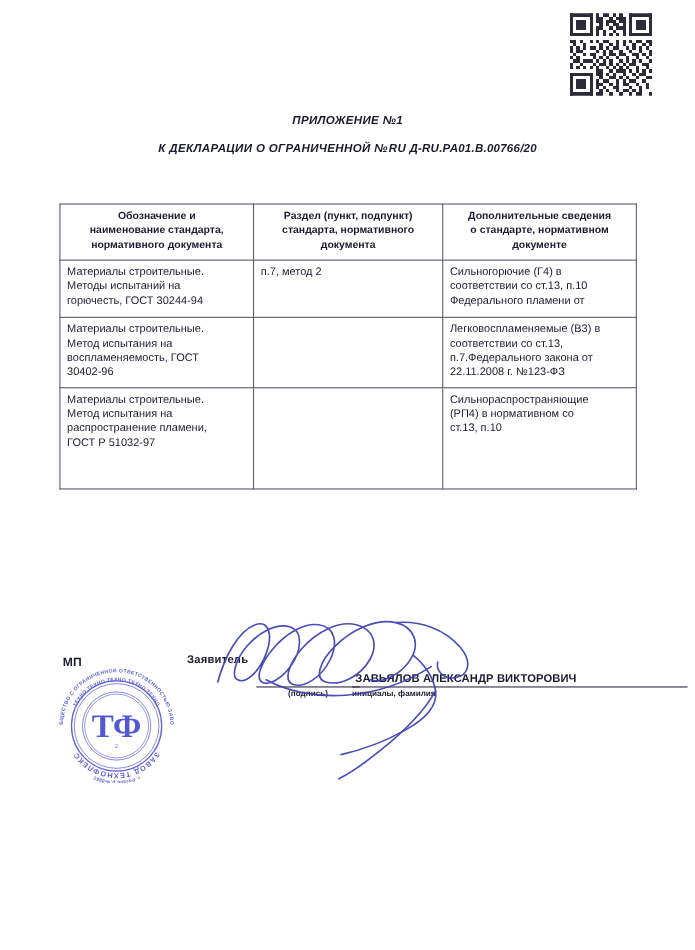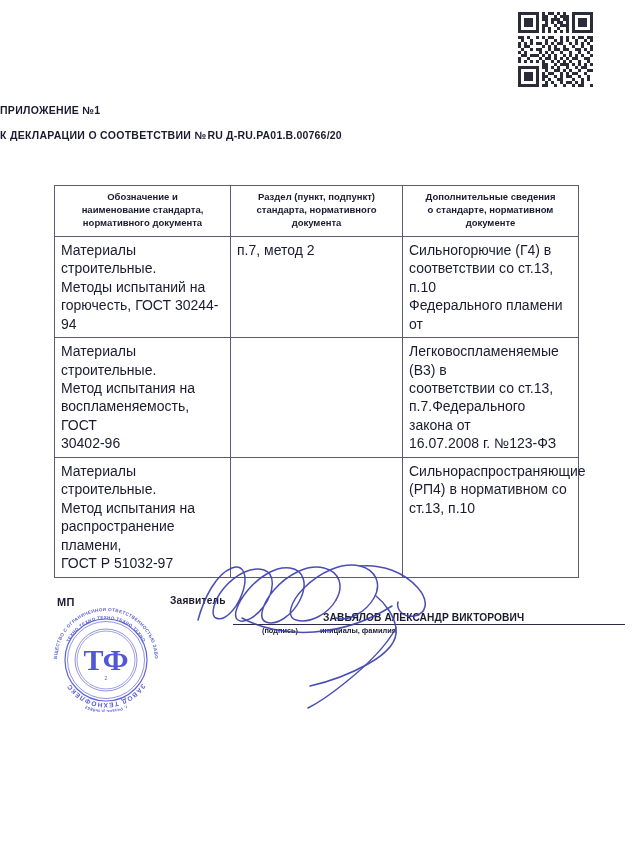"ПРИЛОЖЕНИЕ №1" #doc-header { font-style: none -> italic; text-align: left -> center }
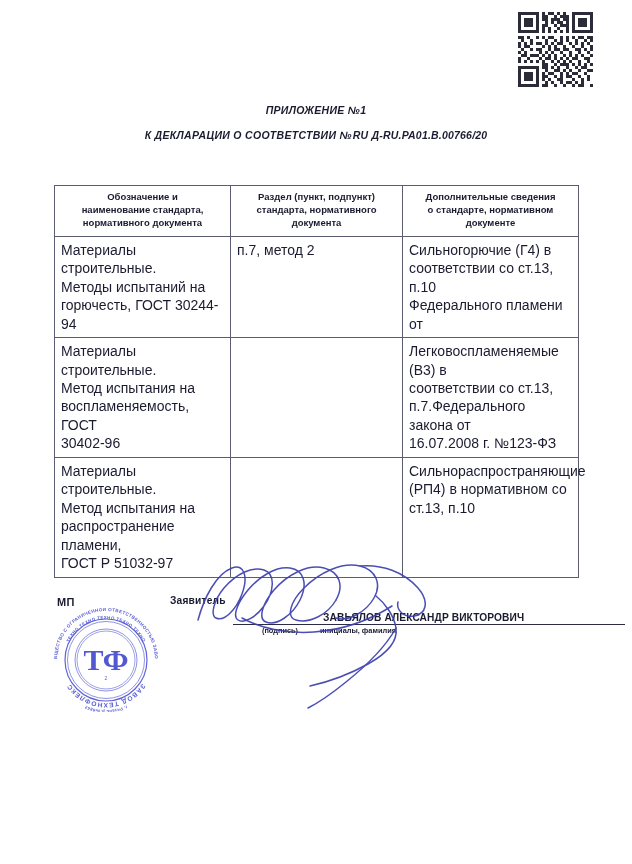"К ДЕКЛАРАЦИИ О СООТВЕТСТВИИ №" span { text: СООТВЕТСТВИИ -> ОГРАНИЧЕННОЙ }
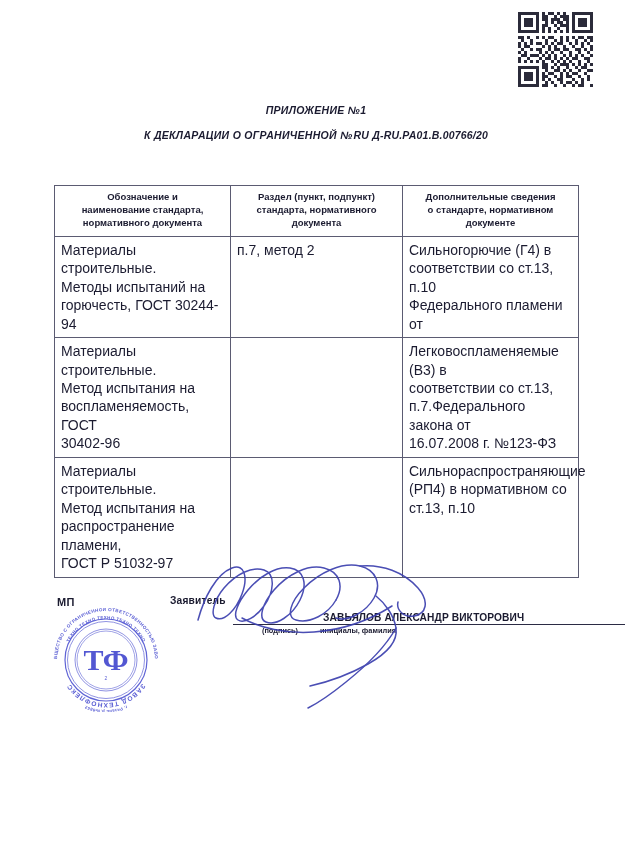"Материалы строительные." #standards-table td, #standards-table th { font-size: 14px -> 10px }
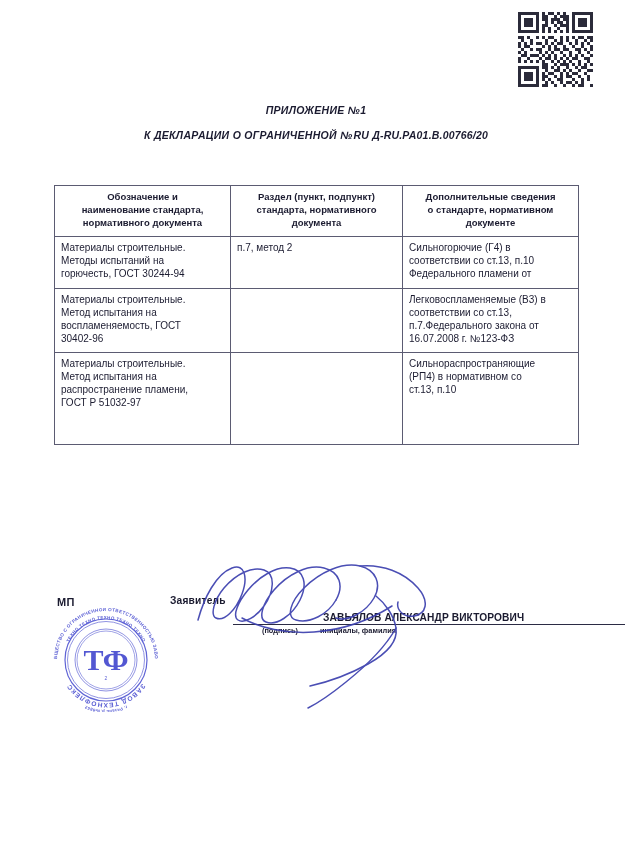"Легковоспламеняемые (В3) в" span.cell-text { text: 16.07.2008 -> 22.11.2008 }
